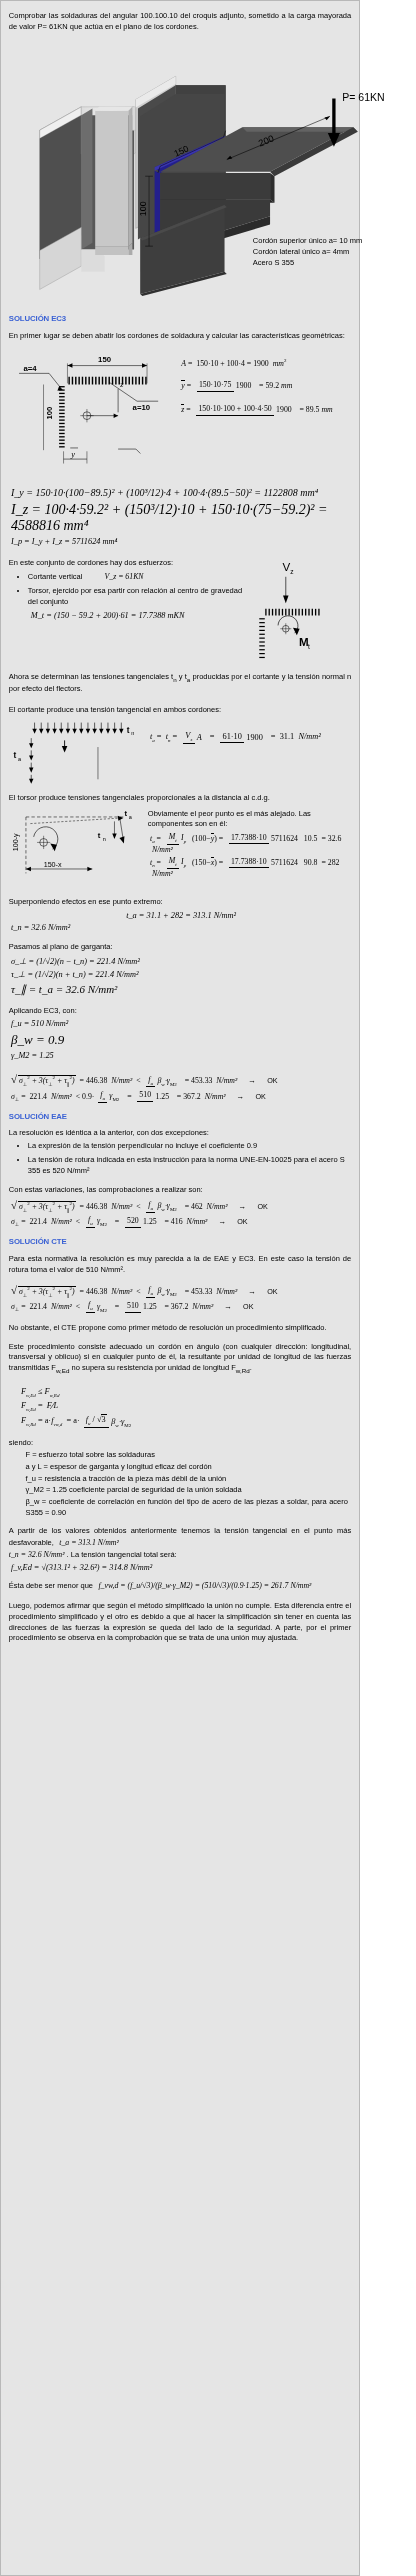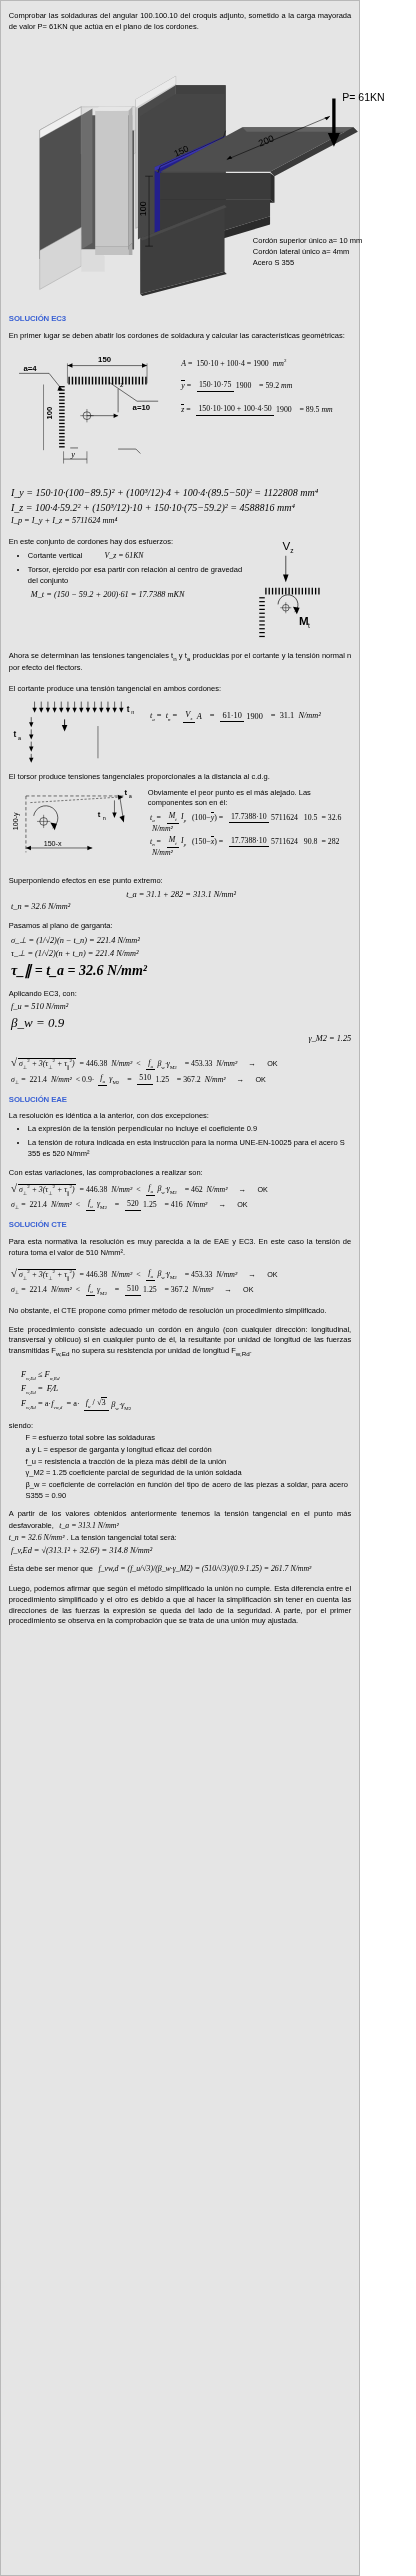"I_z = 100·4·59.2² + (150³/12)·10" div.eq { font-size: 10px -> 14px }
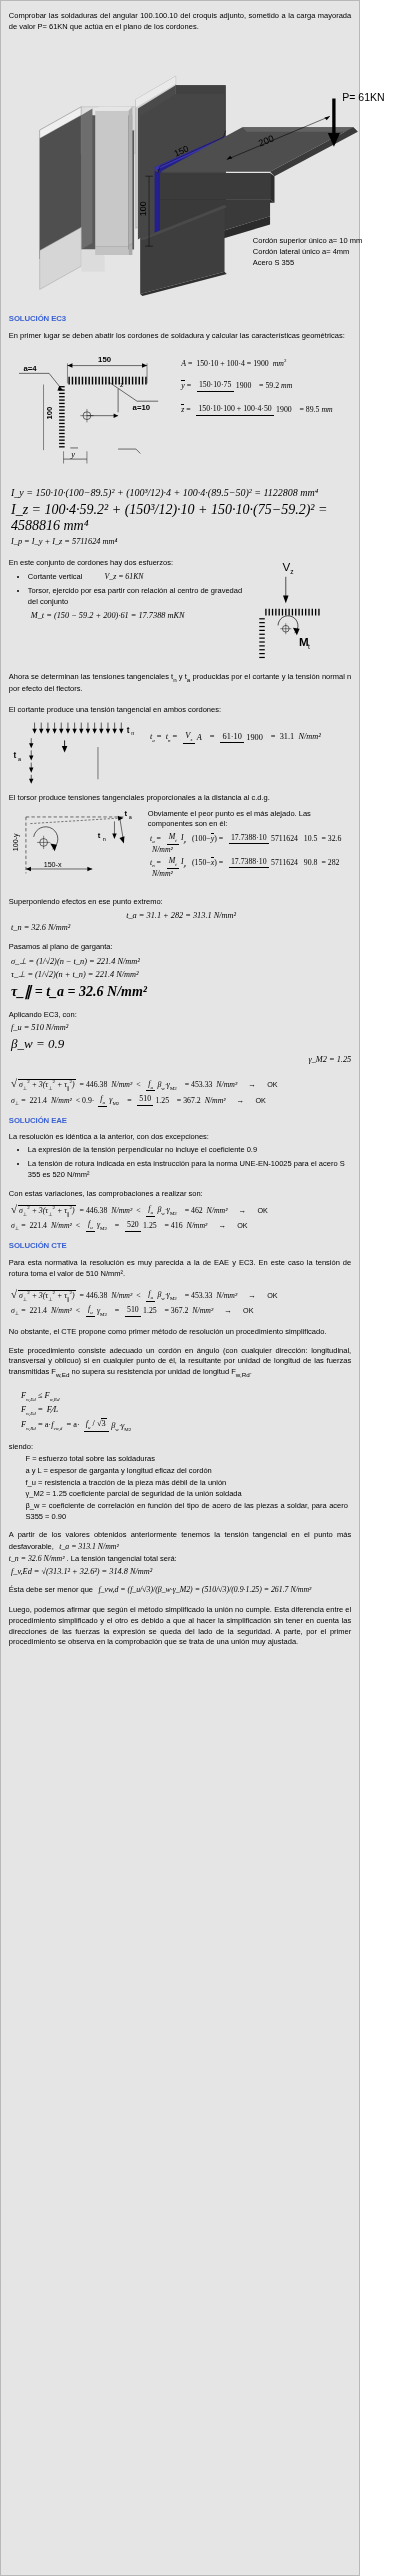"τ_∥ = t_a = 32.6" div.eq { font-size: 14px -> 11px; font-weight: bold -> none }
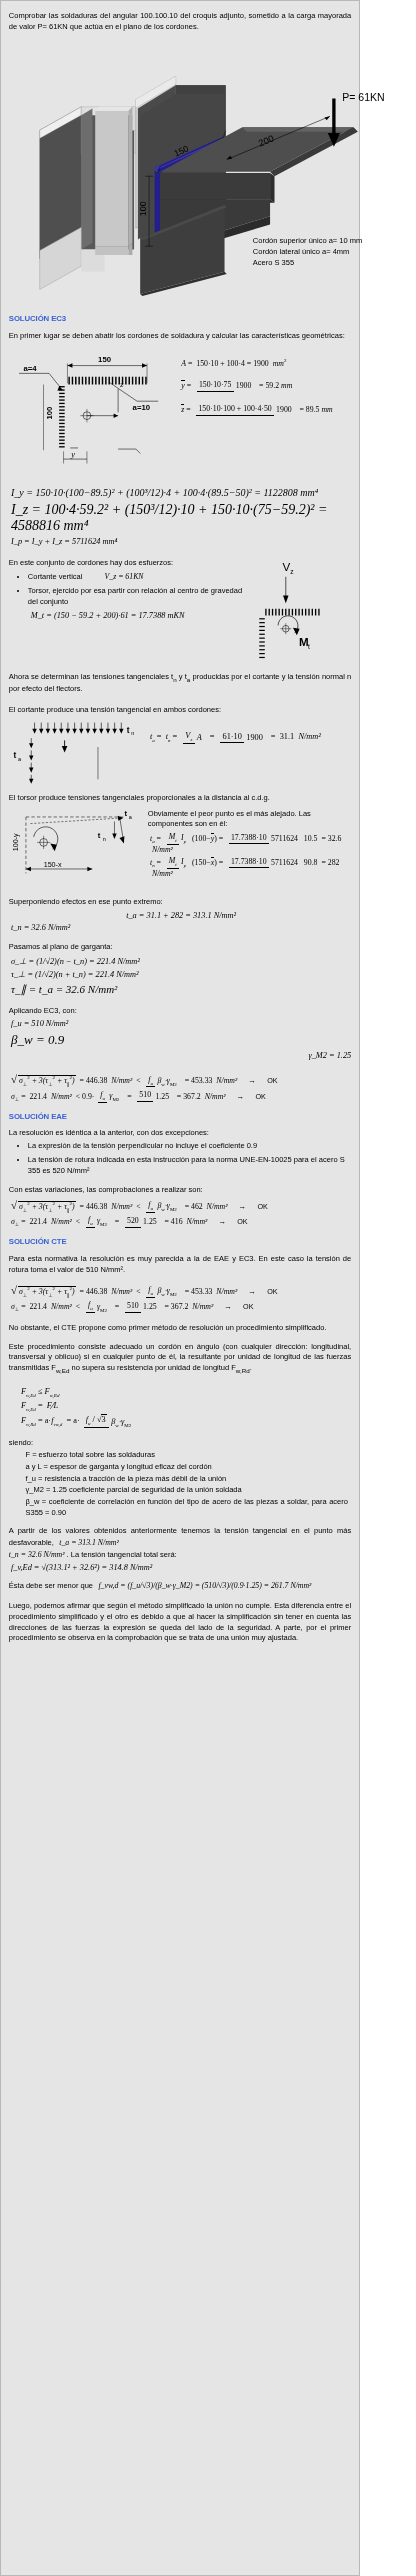"γ_M2 = 1.25" div.eq { text-align: right -> none }
